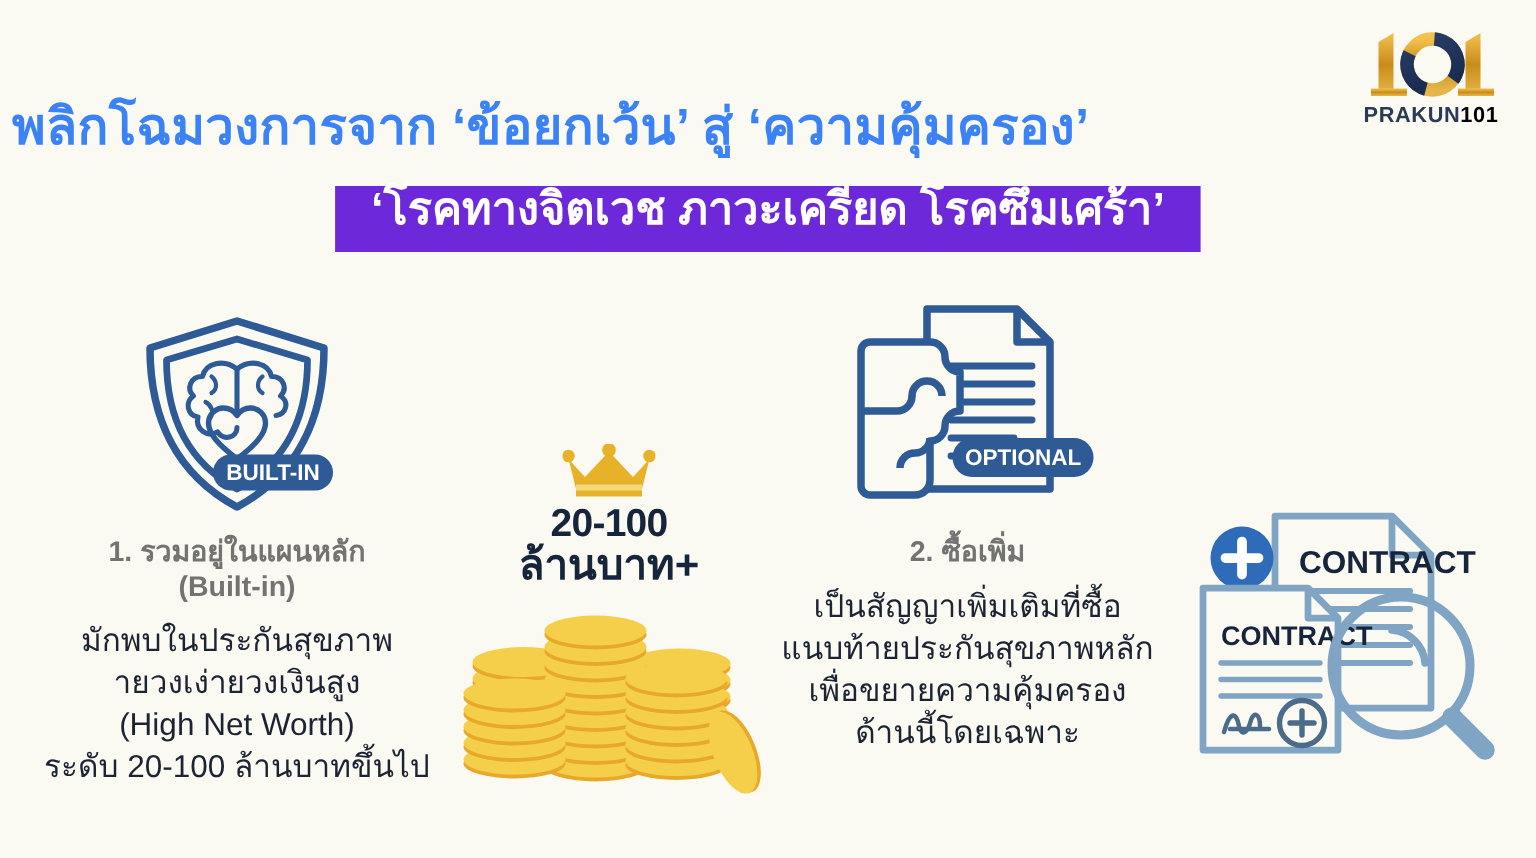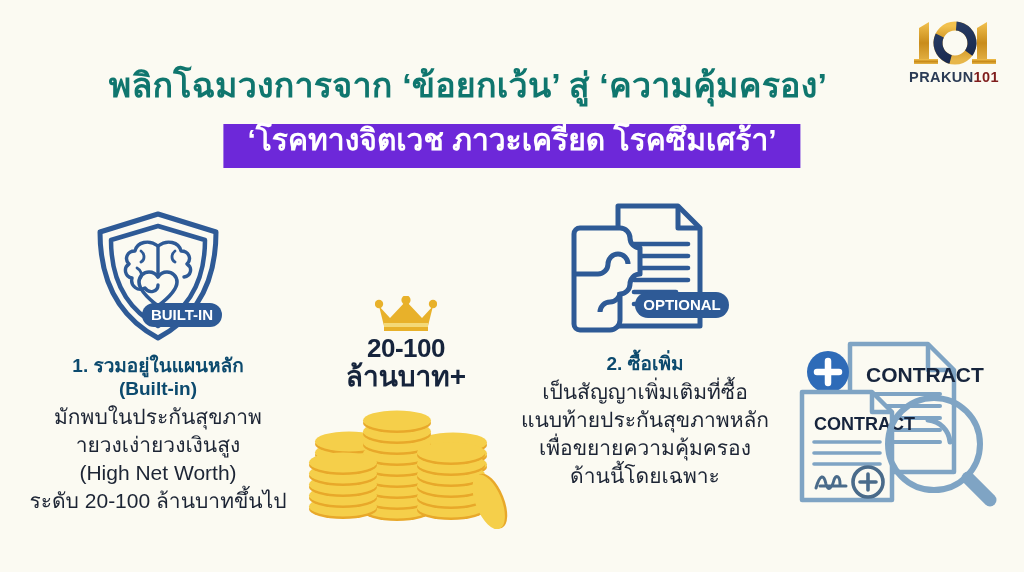"พลิกโฉมวงการจาก ‘ข้อยกเว้น’ สู่" .title-main { color: #0f766e -> #3b82f6; text-align: center -> none }
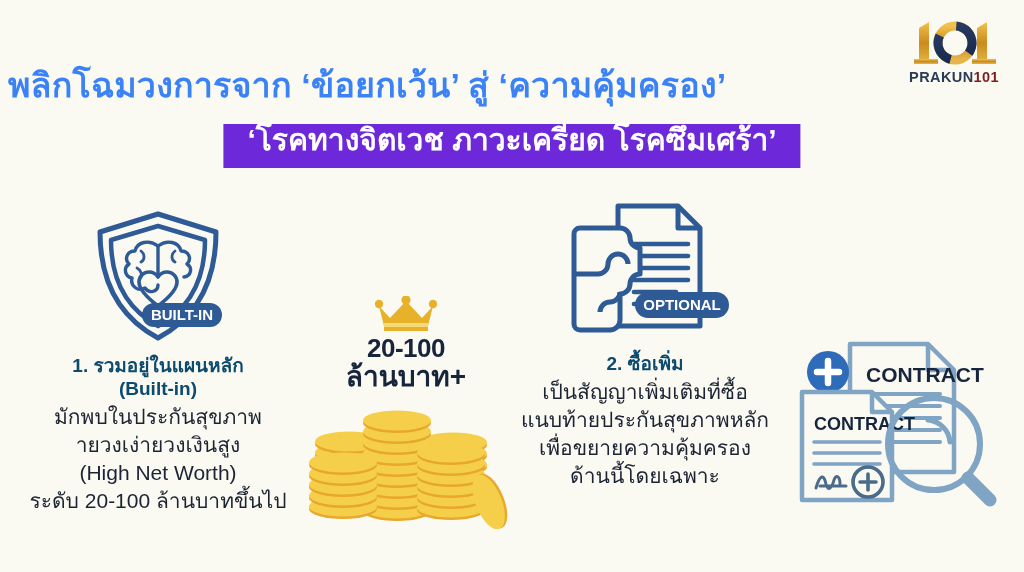"101" .logo-word .lw-b { color: #7f1d1d -> #000000 }
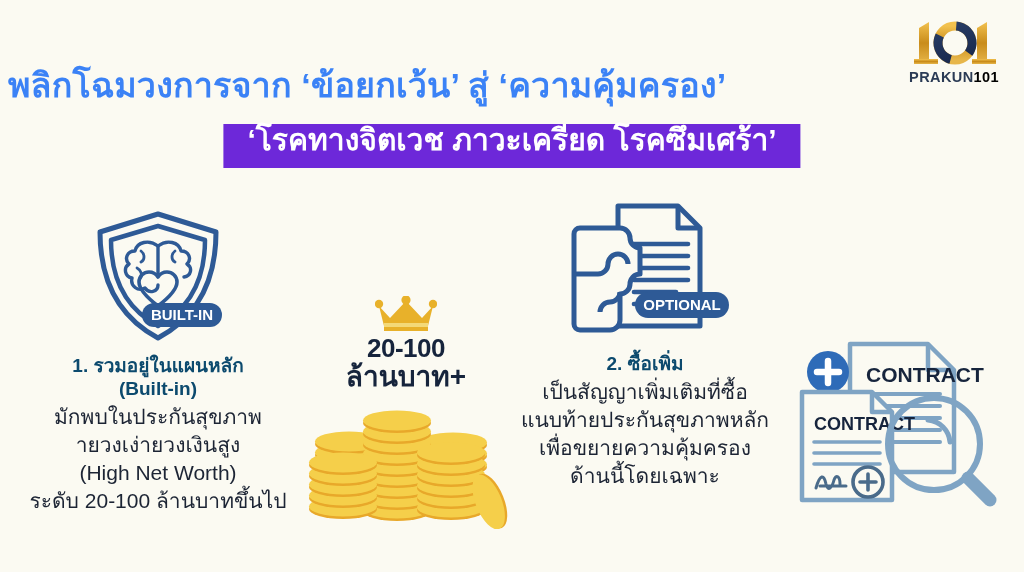"1. รวมอยู่ในแผนหลัก" .col-head { color: #0c4a6e -> #737373; margin: 0 -> 11px }
